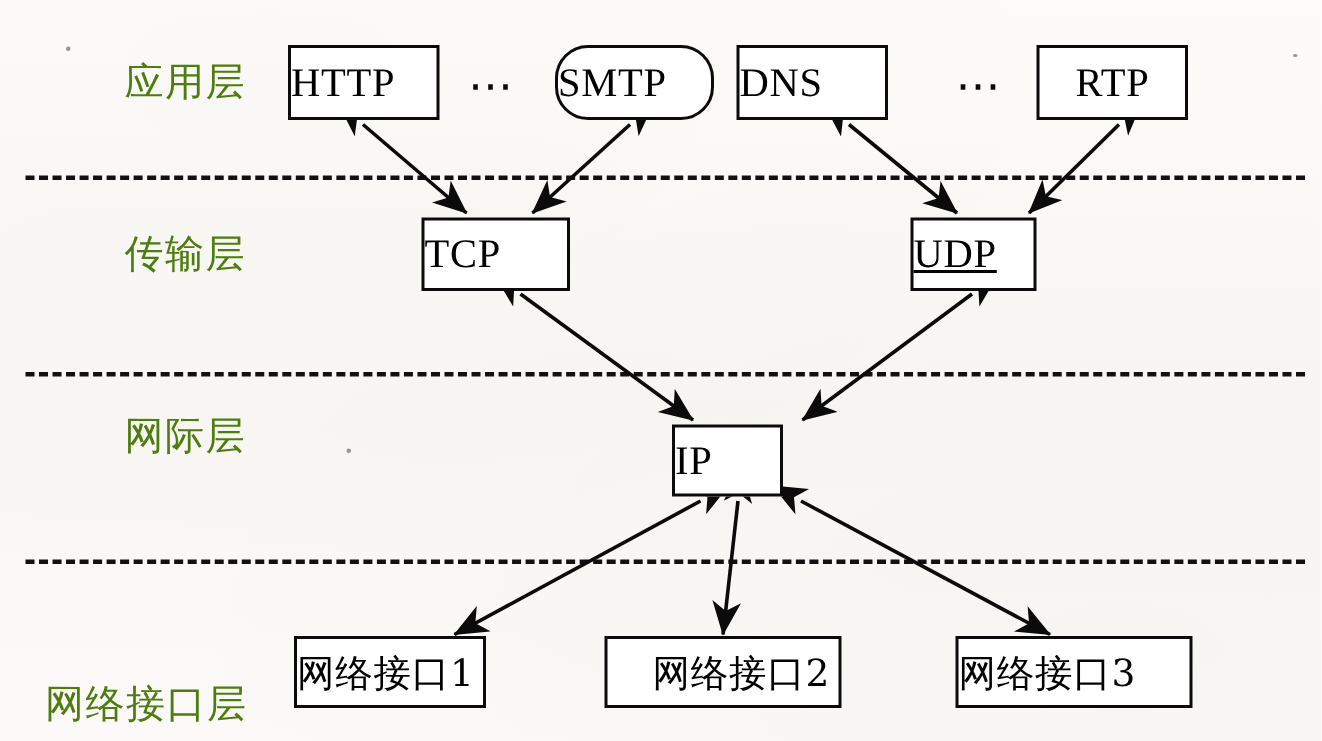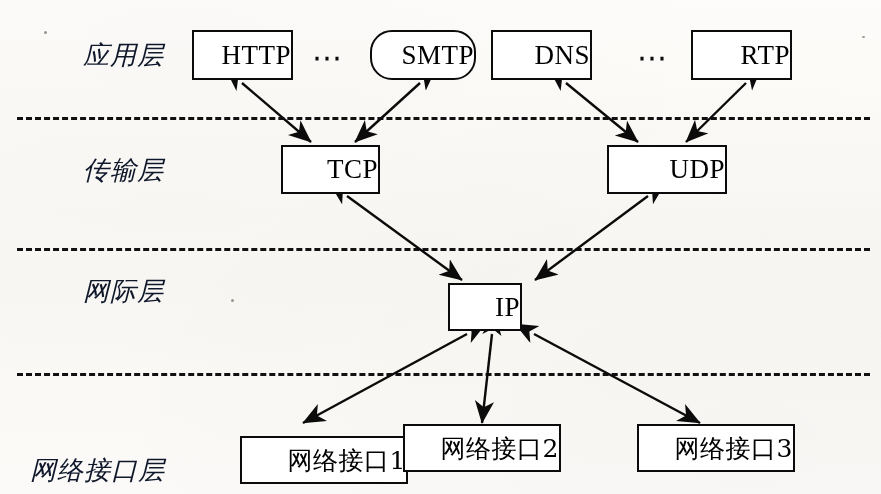"应用层" .layer-label { color: #0f172a -> #4d7c0f; font-style: italic -> none }
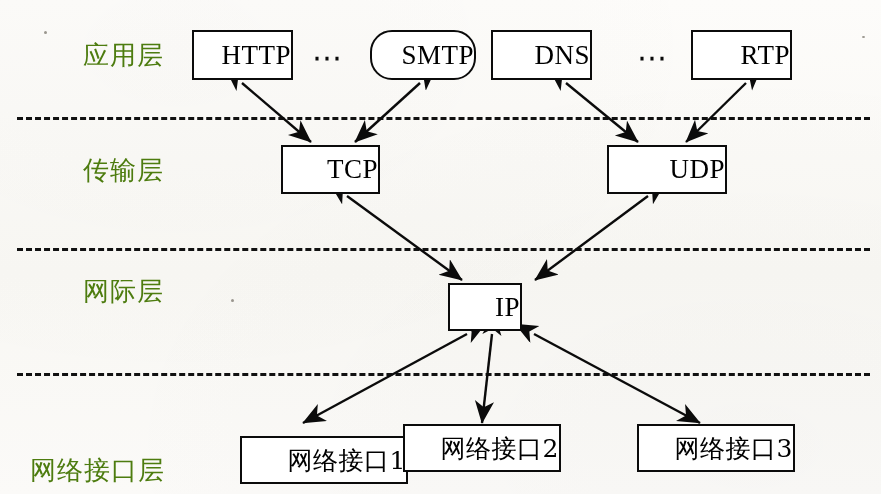"HTTP" .box { justify-content: flex-end -> flex-start }
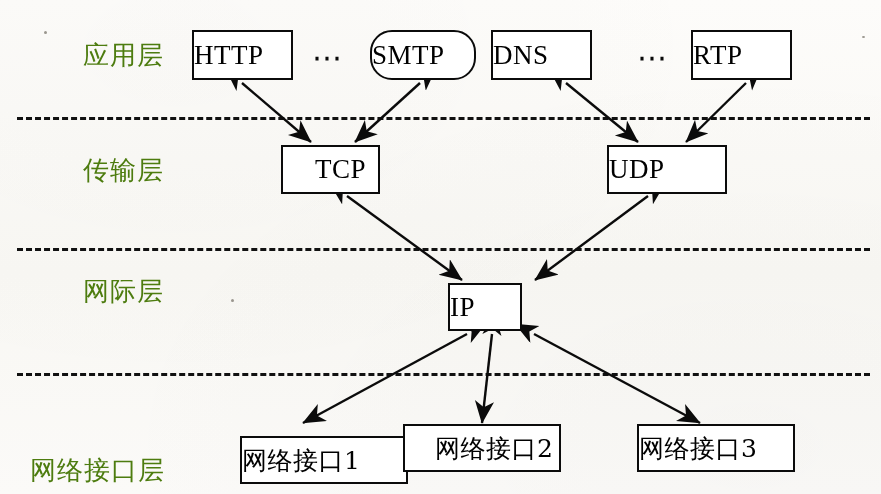"RTP" div.box { padding-left: none -> 24px }
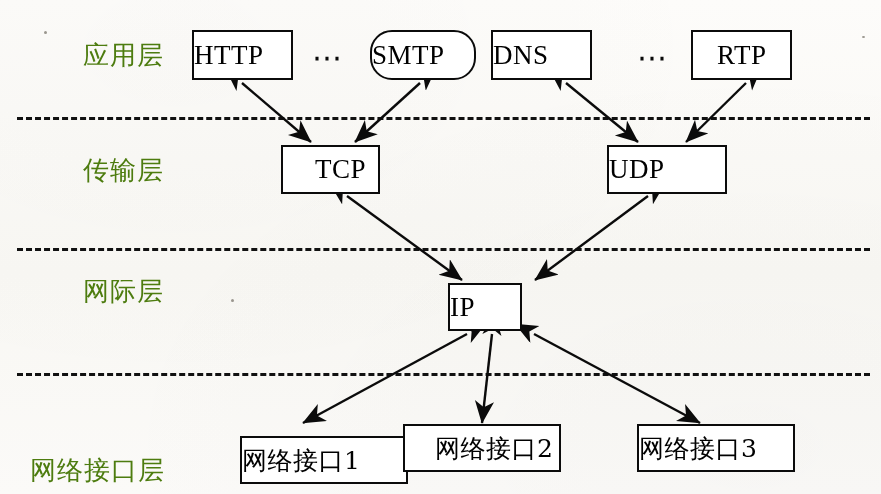"TCP" div.box { padding-left: 32px -> none }
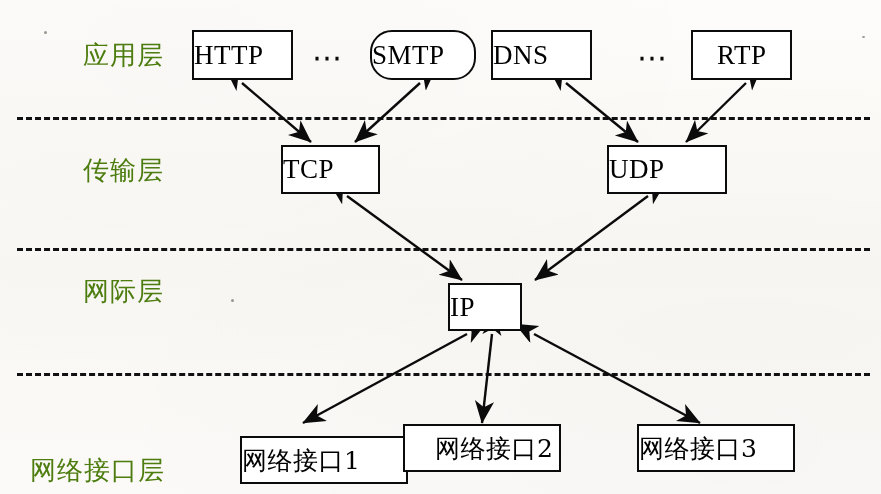"UDP" div.box { text-decoration: none -> underline; width: 120px -> 84px }
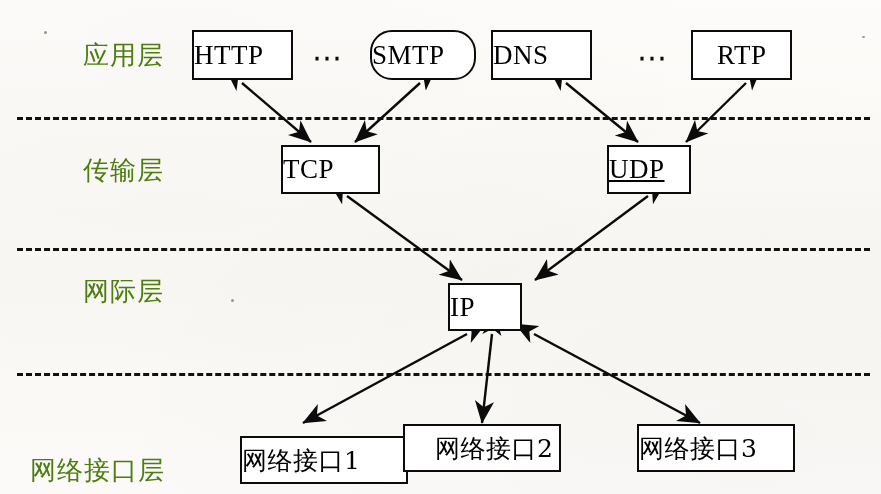"网络接口1" div.box { margin-left: 44px -> none; top: 436px -> 424px; width: 168px -> 128px }
